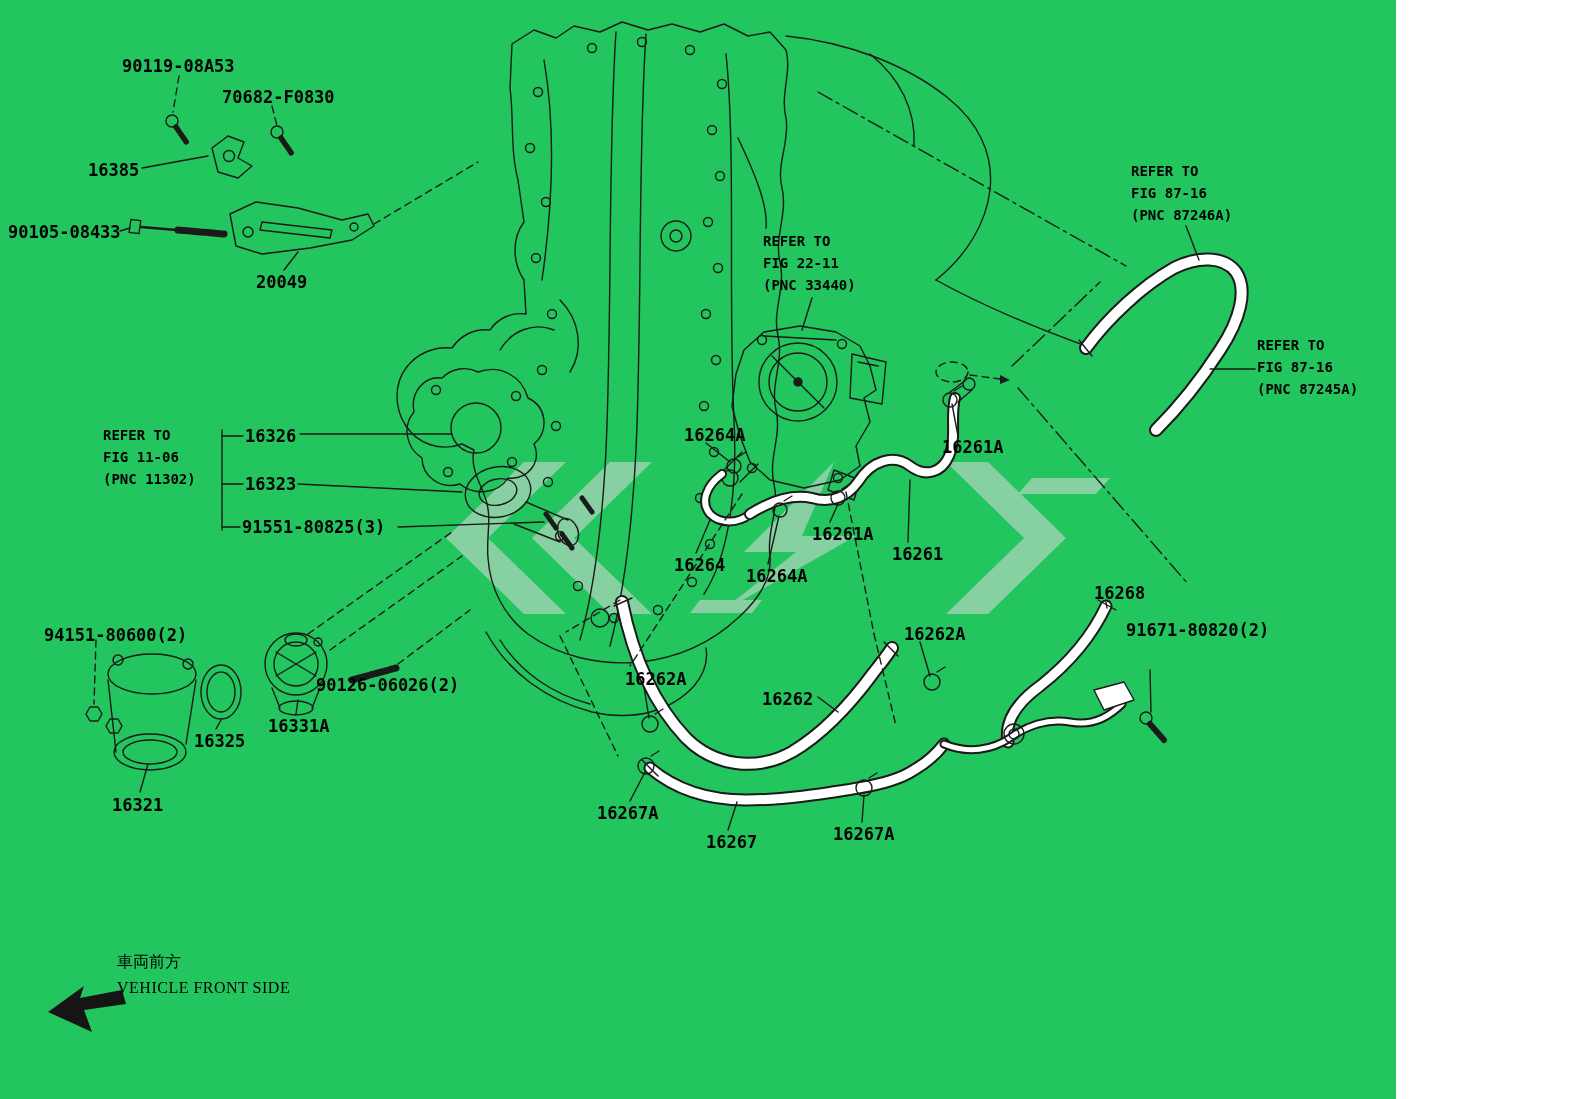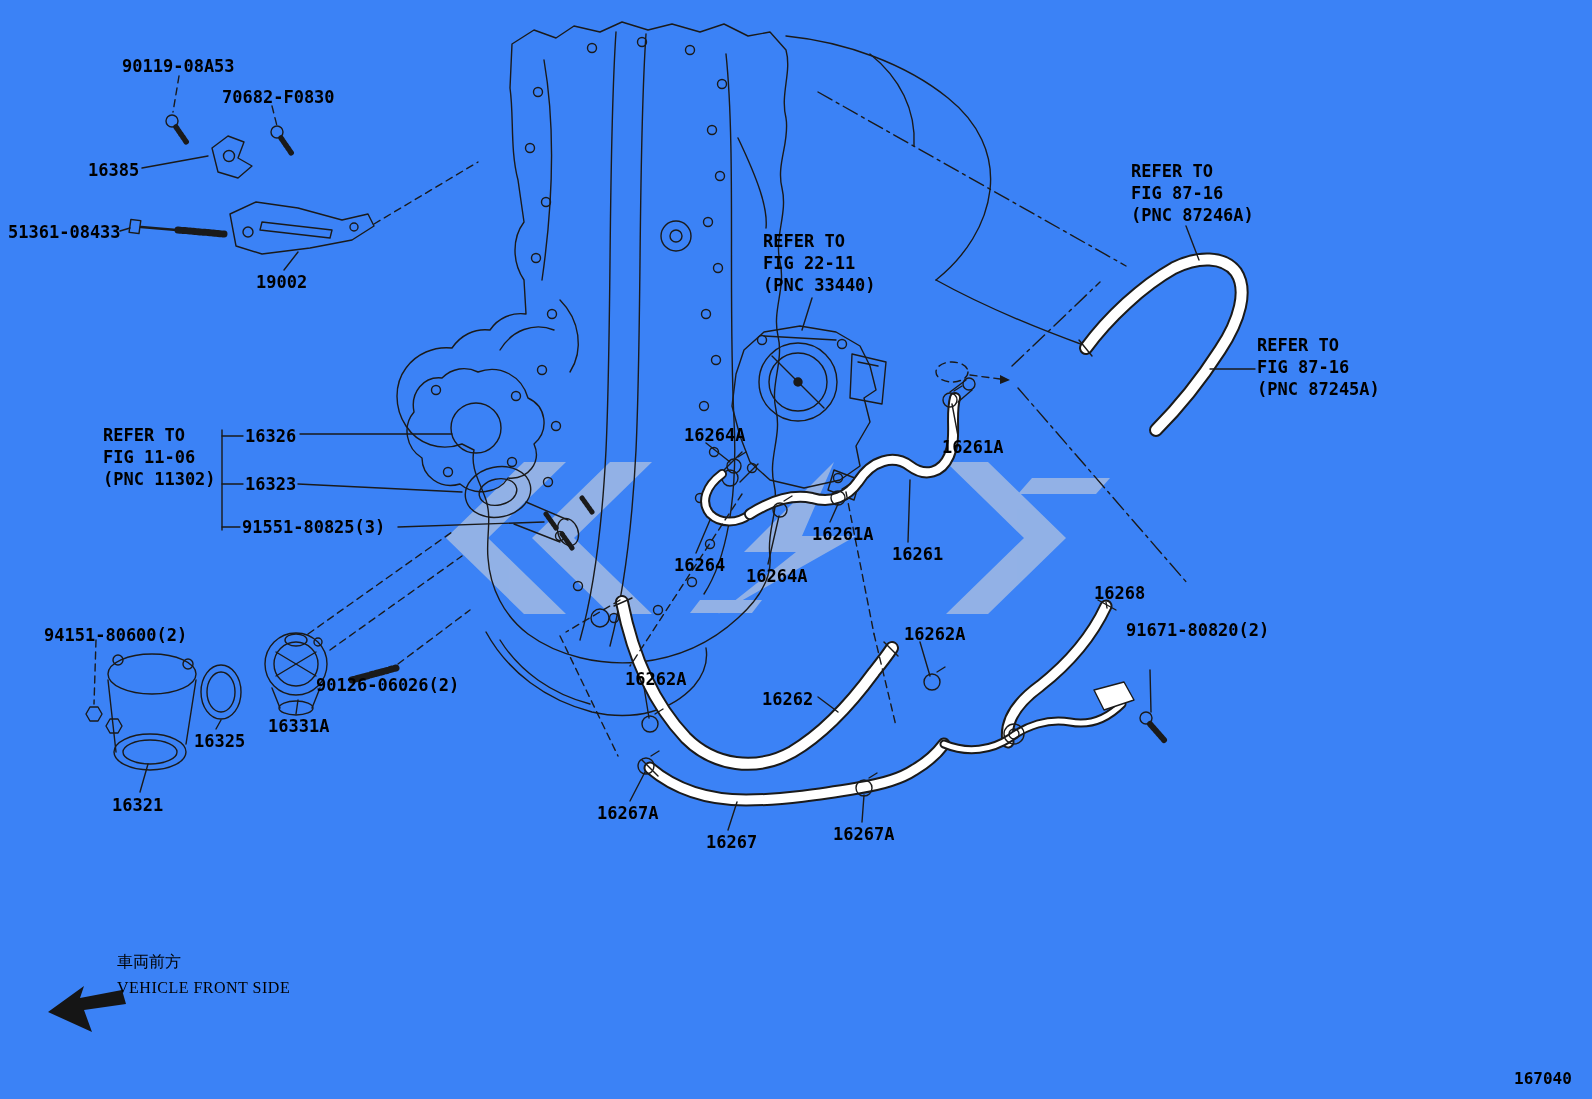"90119-08A53" .stage { background: #3b82f6 -> #22c55e; width: 1592px -> 1396px }
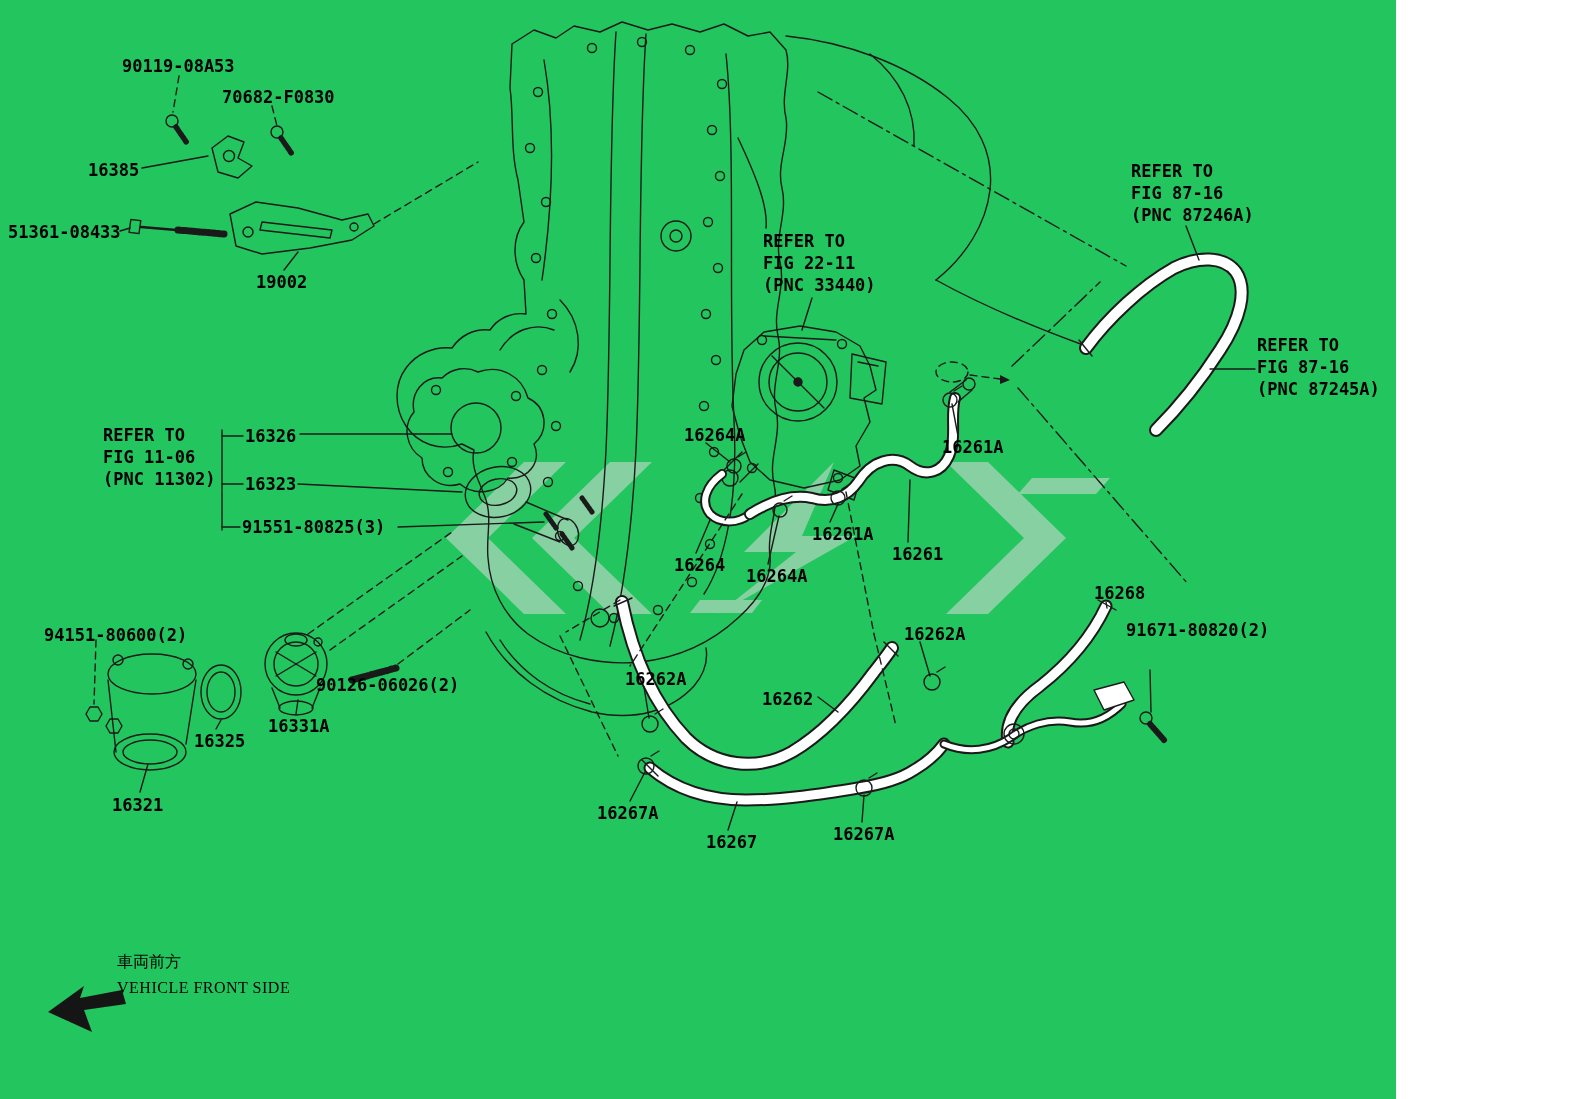"REFER TO" .refblock { font-size: 17px -> 14px }
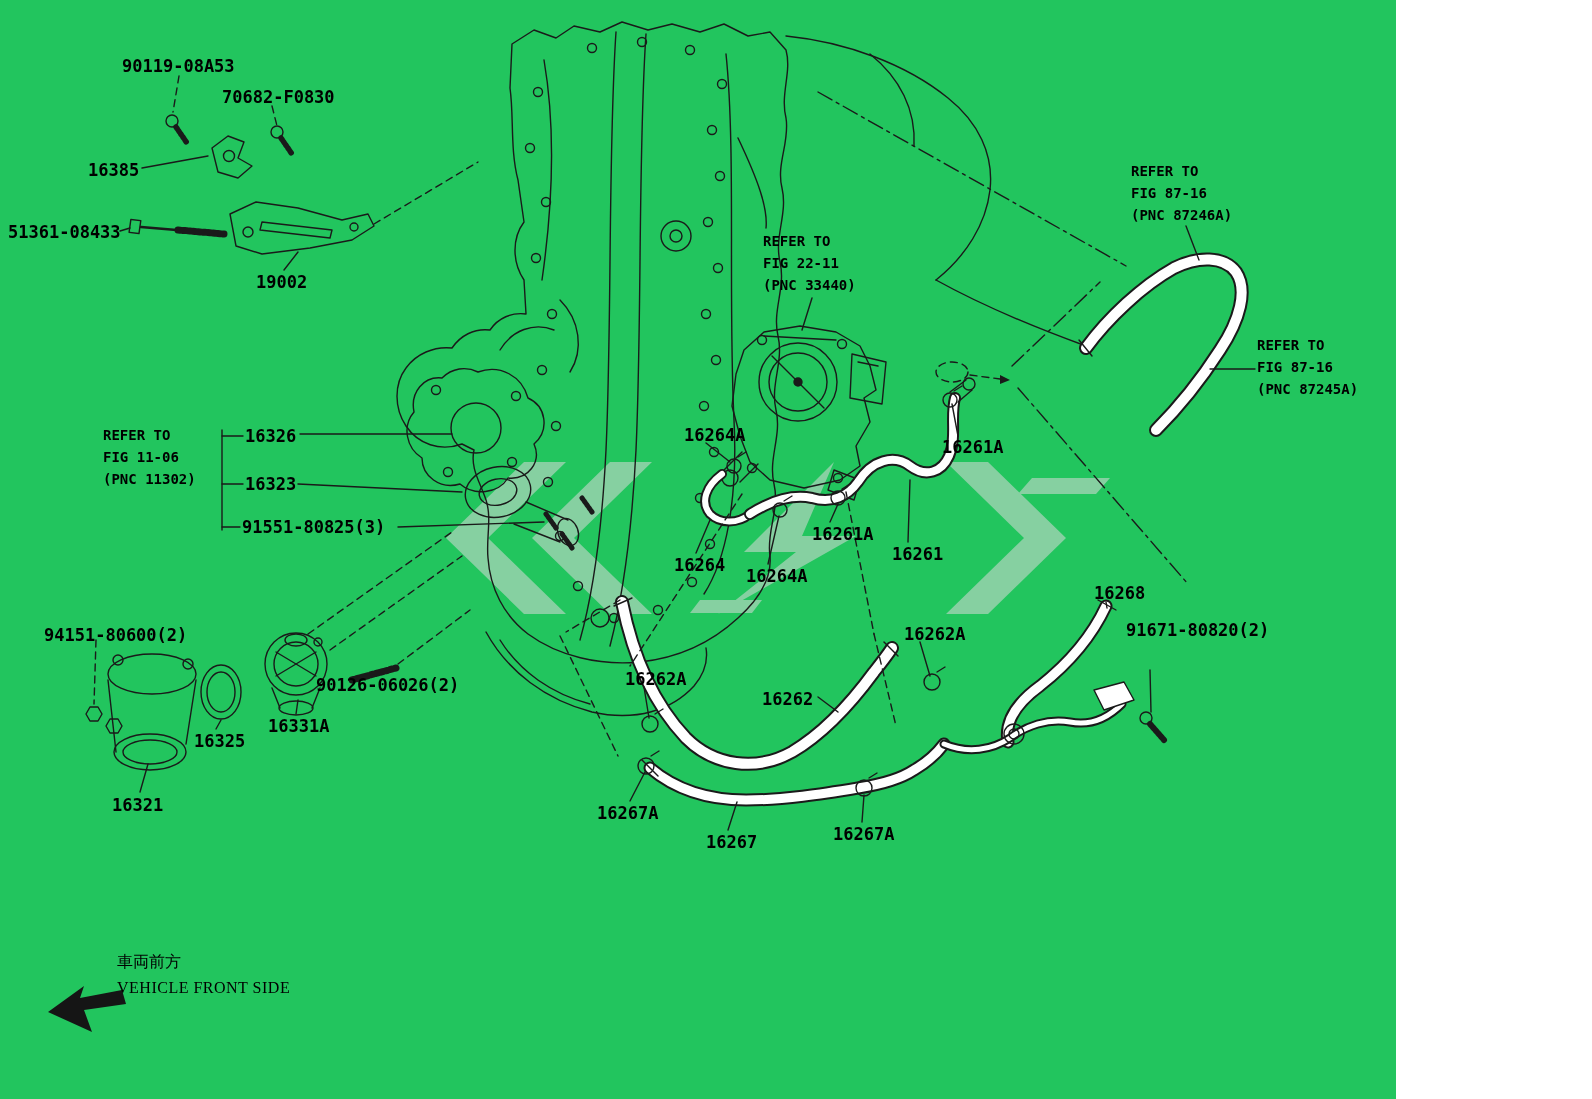"51361-08433" div.lbl { text: 51361-08433 -> 90105-08433 }
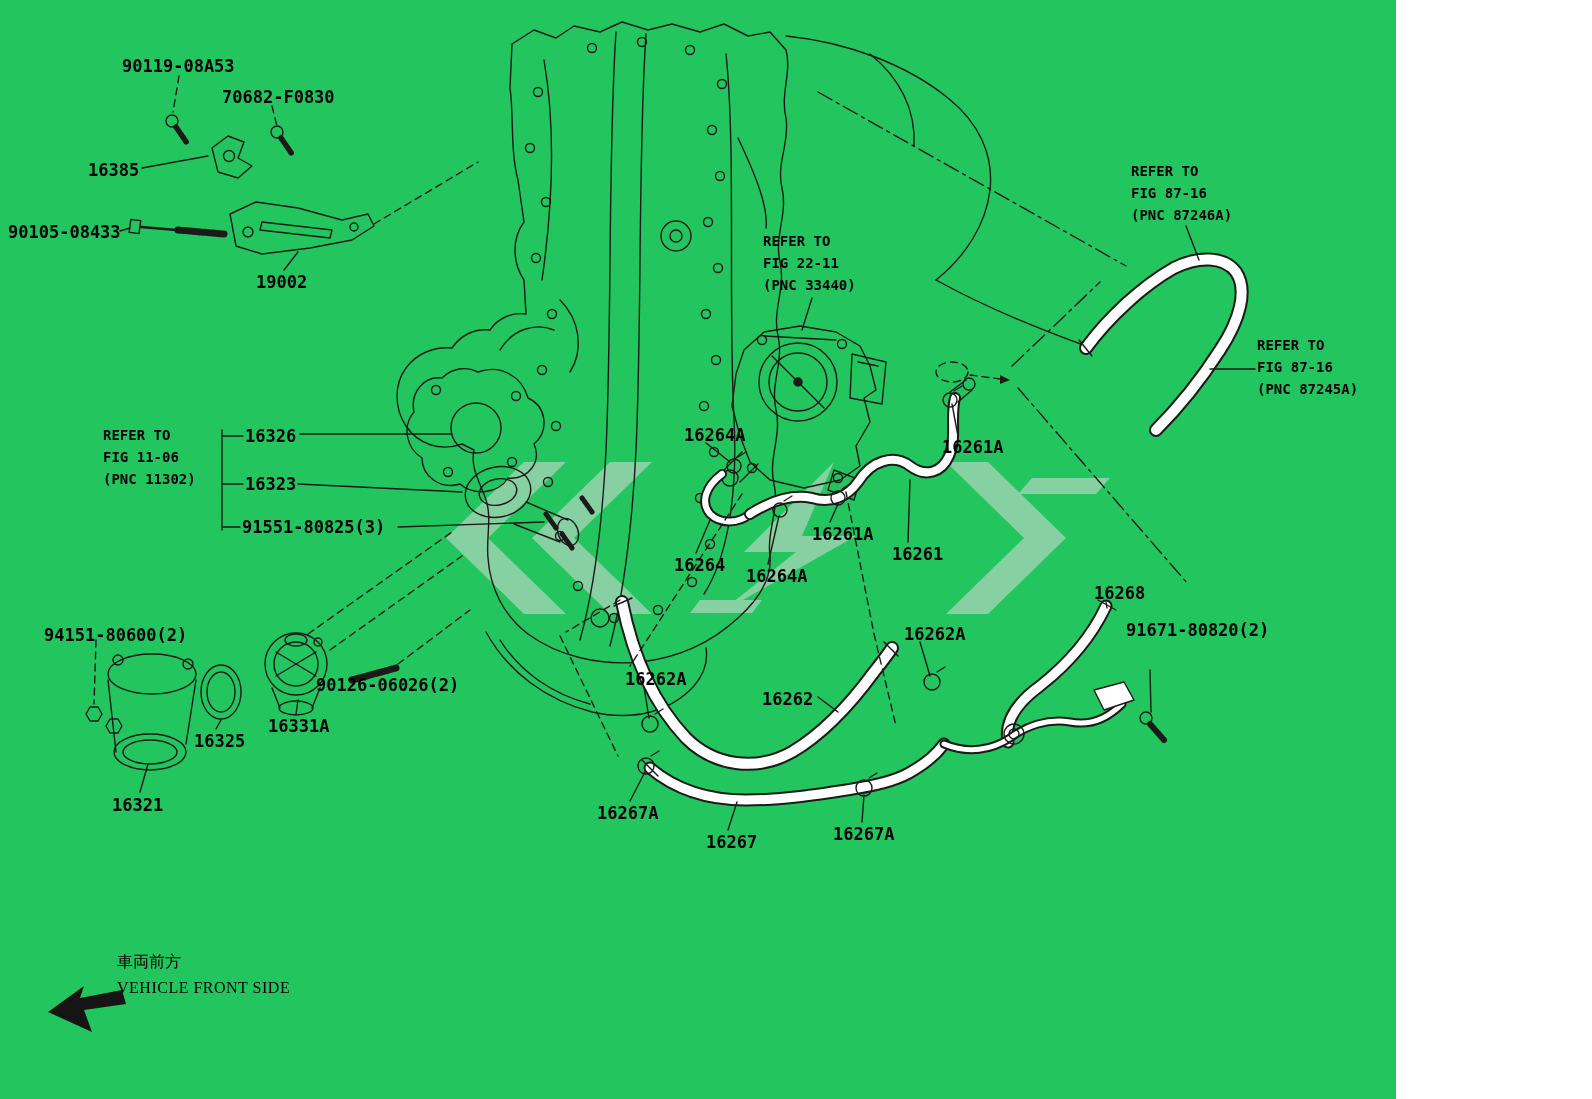"19002" div.lbl { text: 19002 -> 20049 }
